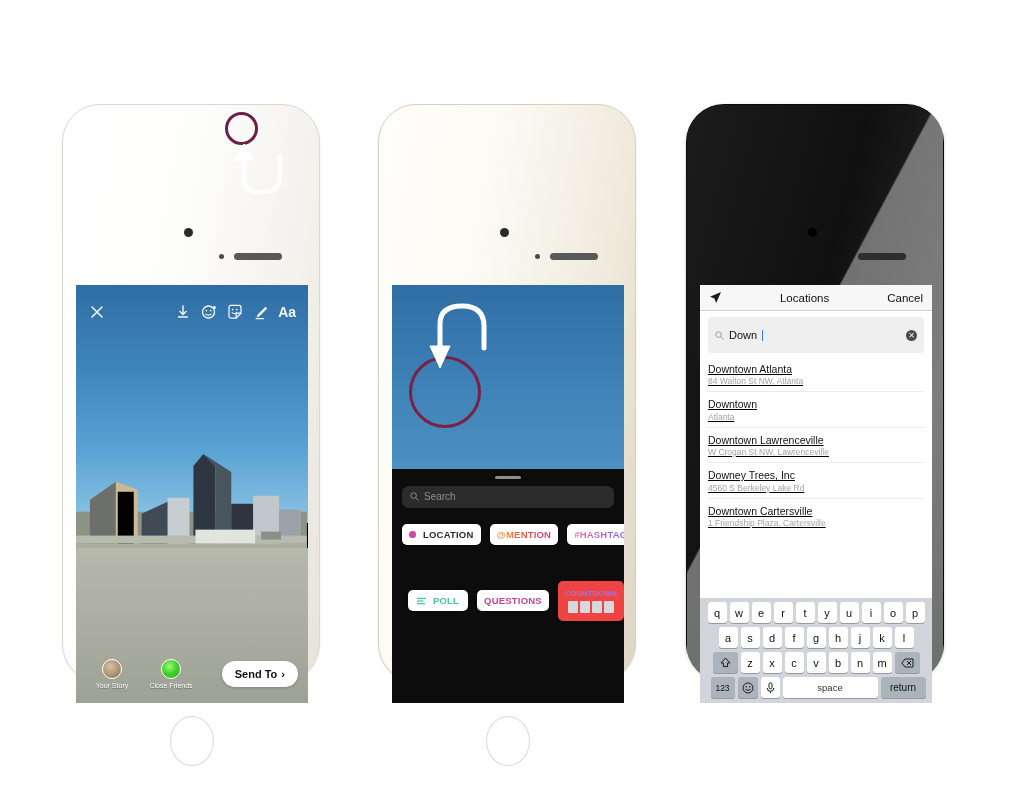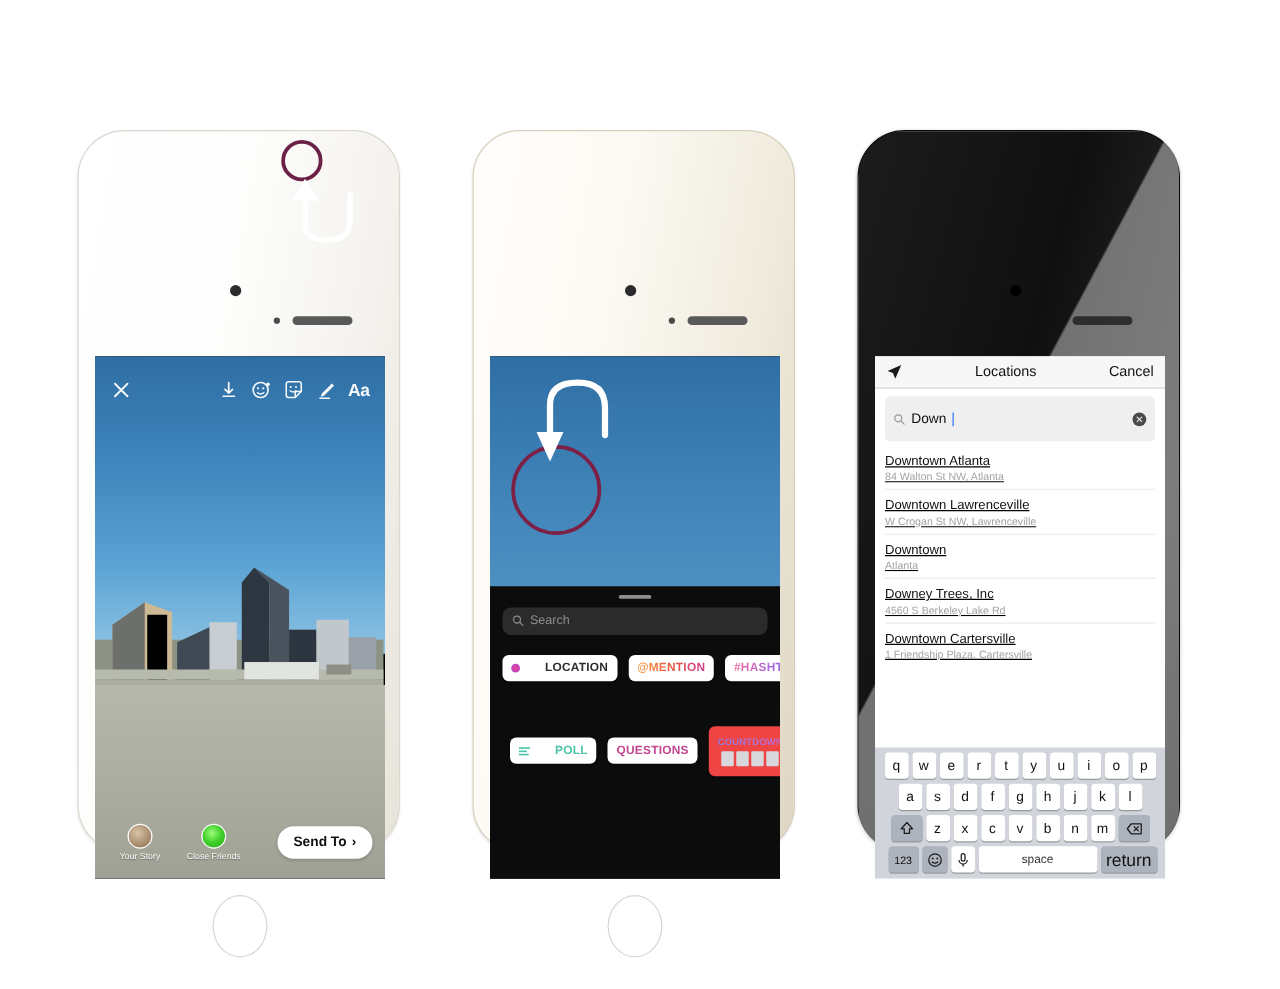"Downtown Lawrenceville" div.loc-item { order: before "Downtown" -> after "Downtown" }
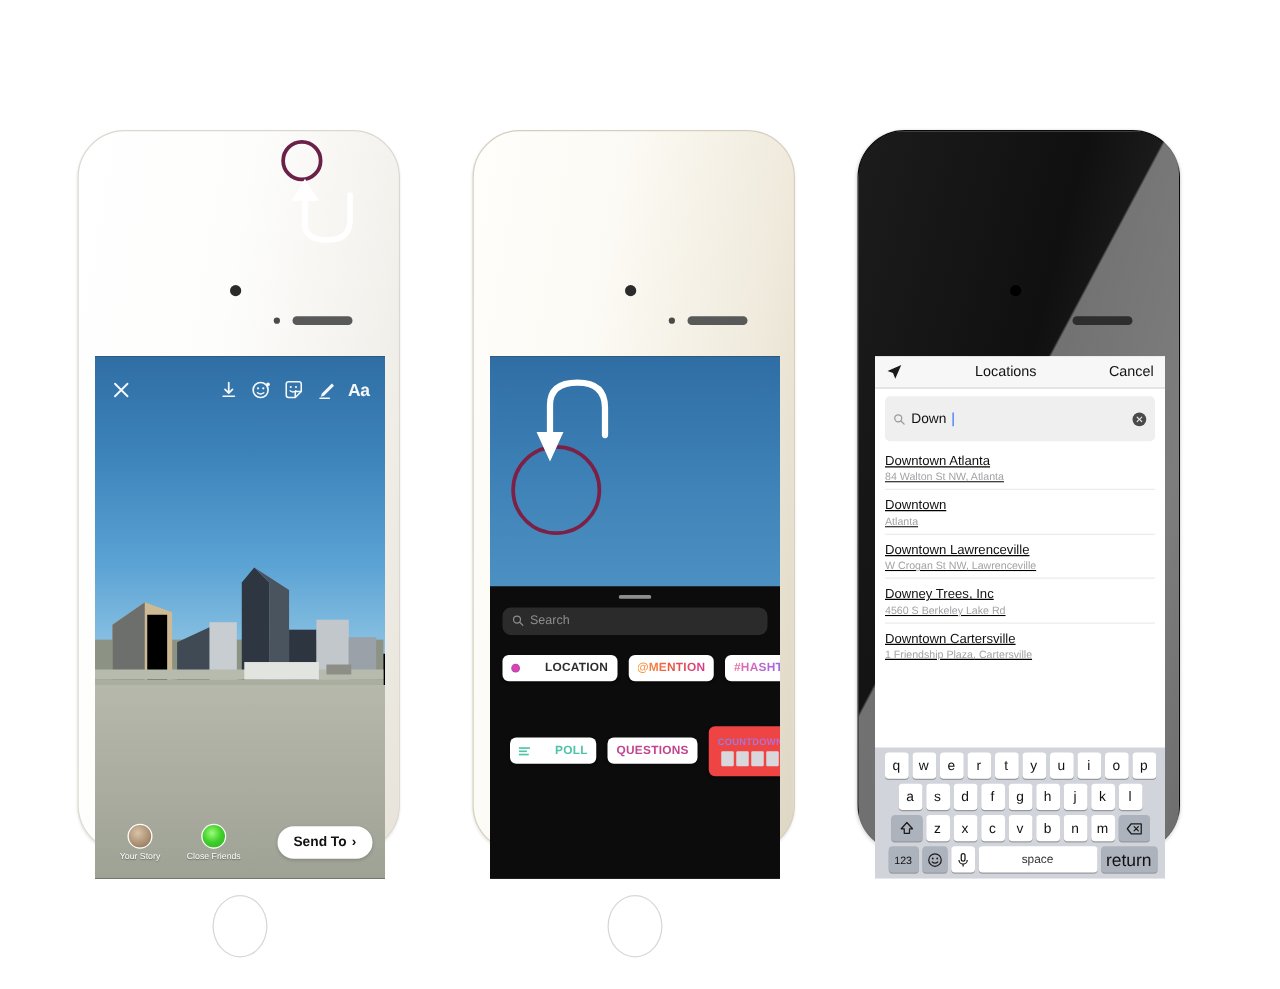"LOCATION" .stk { gap: 20px -> 7px }
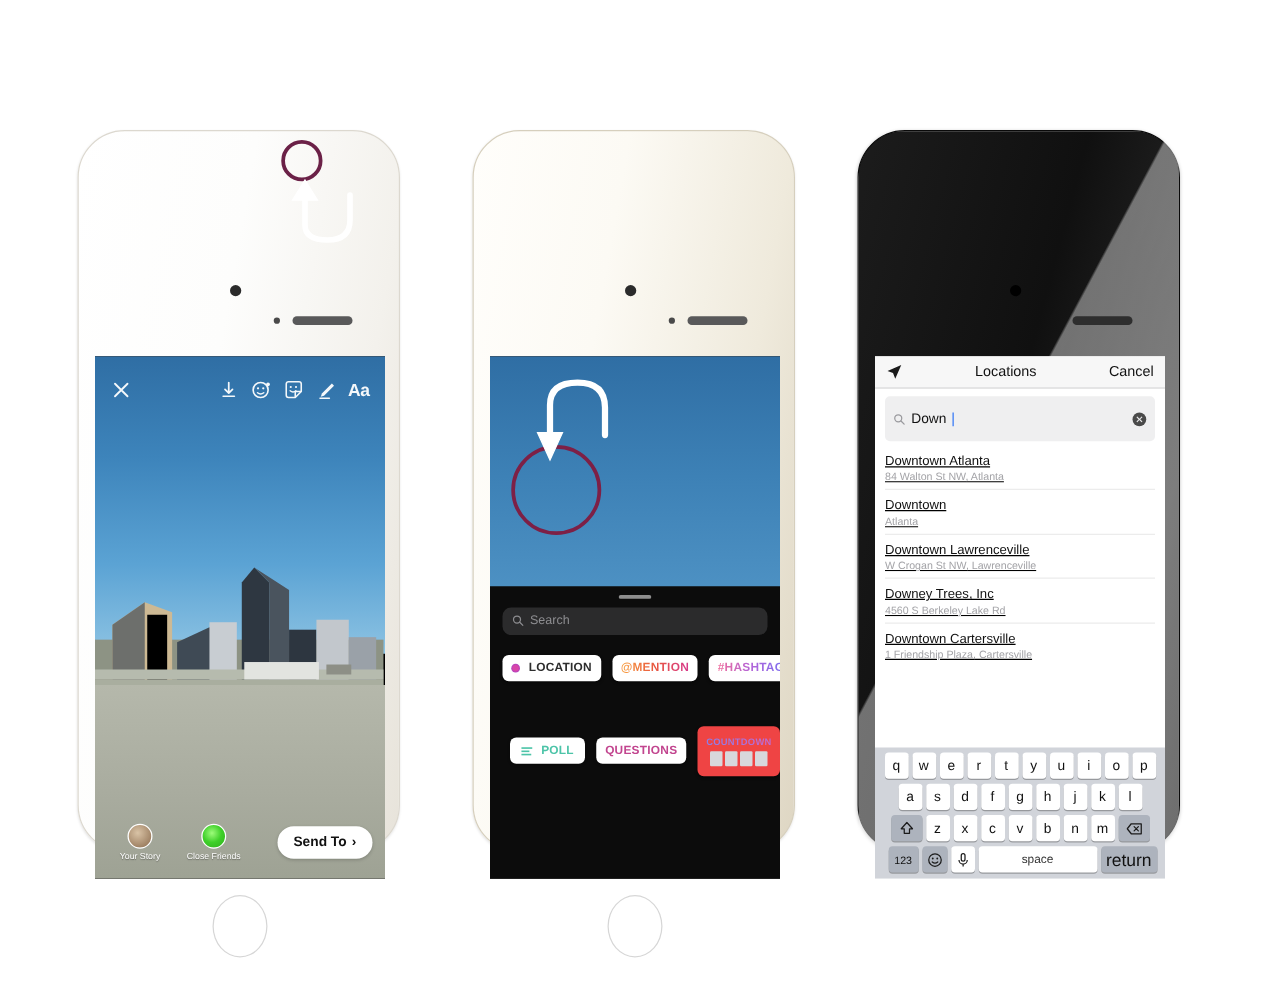"return" .key.ret { font-size: 14px -> 10px }
